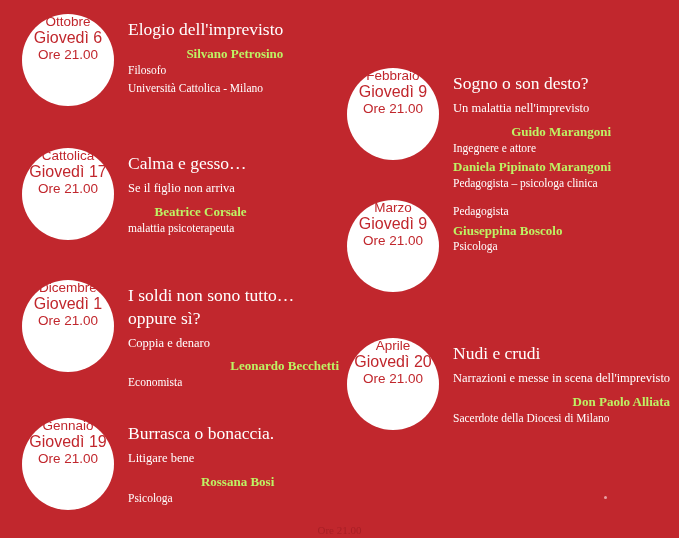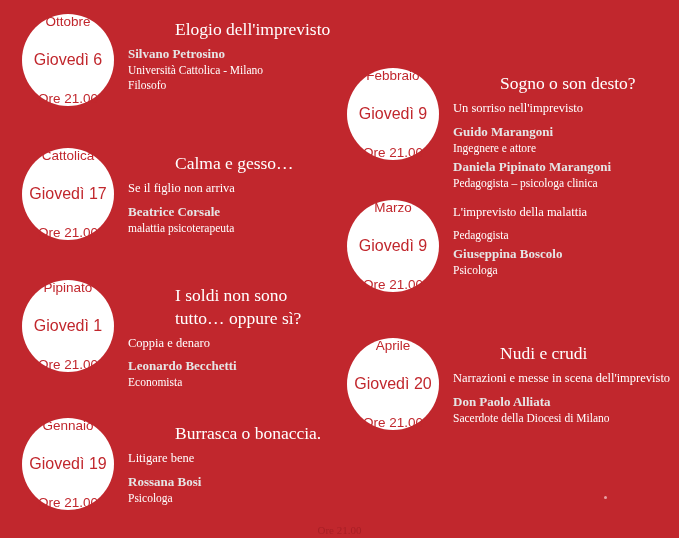"Ottobre" .date-badge { justify-content: space-between -> flex-start }
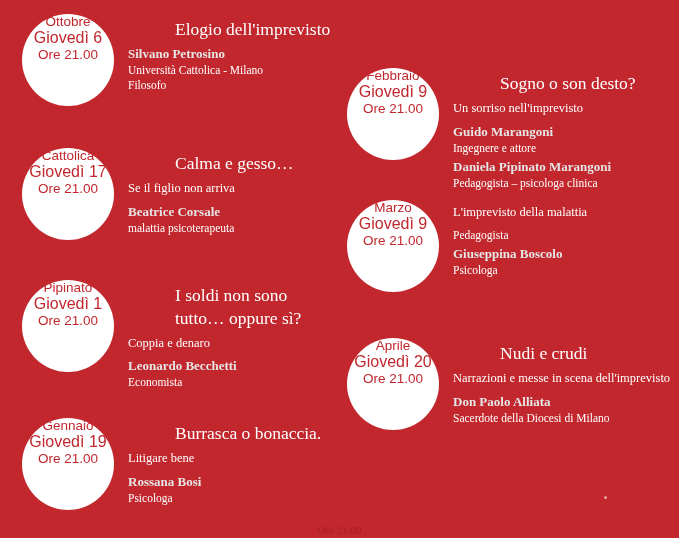"Elogio dell'imprevisto" .title { margin-left: 47px -> none }
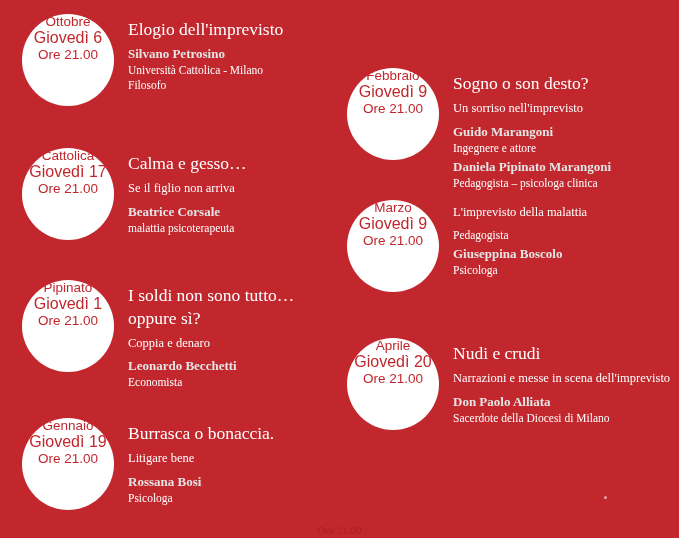"Silvano Petrosino" .speaker { color: #e5e5e5 -> #bef264; text-align: none -> right }
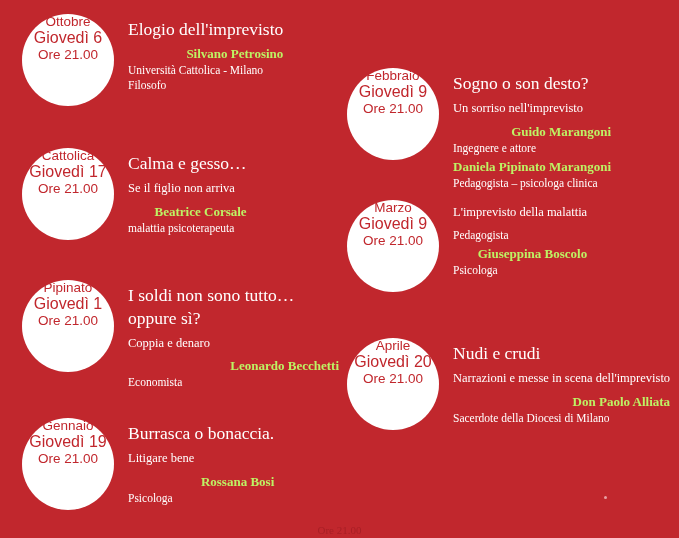"Università Cattolica - Milano" div.role { order: before "Filosofo" -> after "Filosofo" }
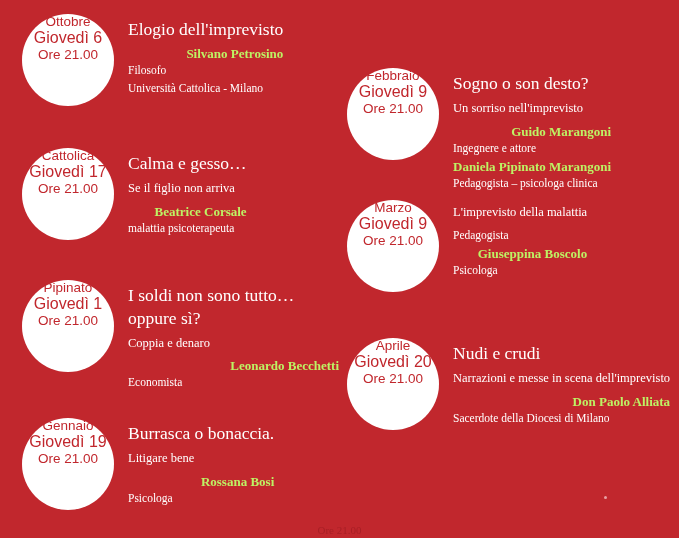"Un sorriso nell'imprevisto" div.subtitle { text: sorriso -> malattia }
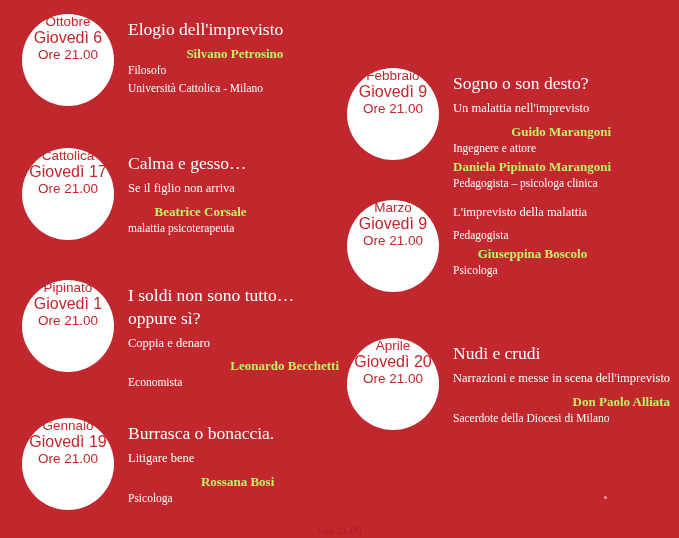"L'imprevisto della malattia" div.subtitle { html: <div>L'imprevisto della malattia</div> -> none }
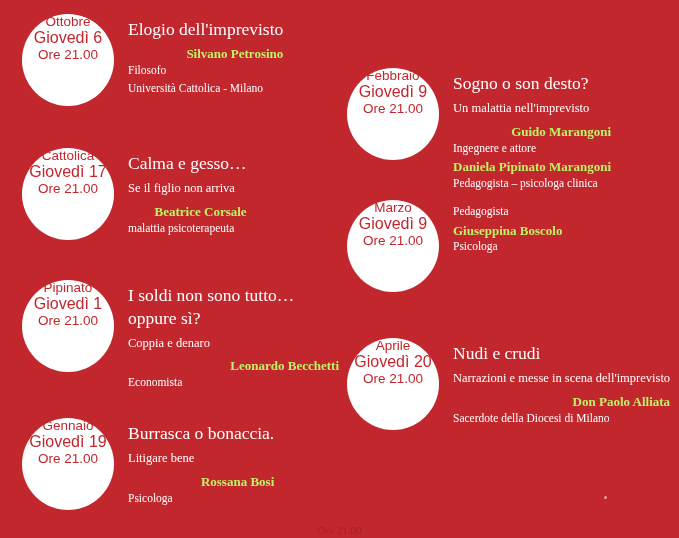"Pipinato" span.month { text: Pipinato -> Dicembre }
